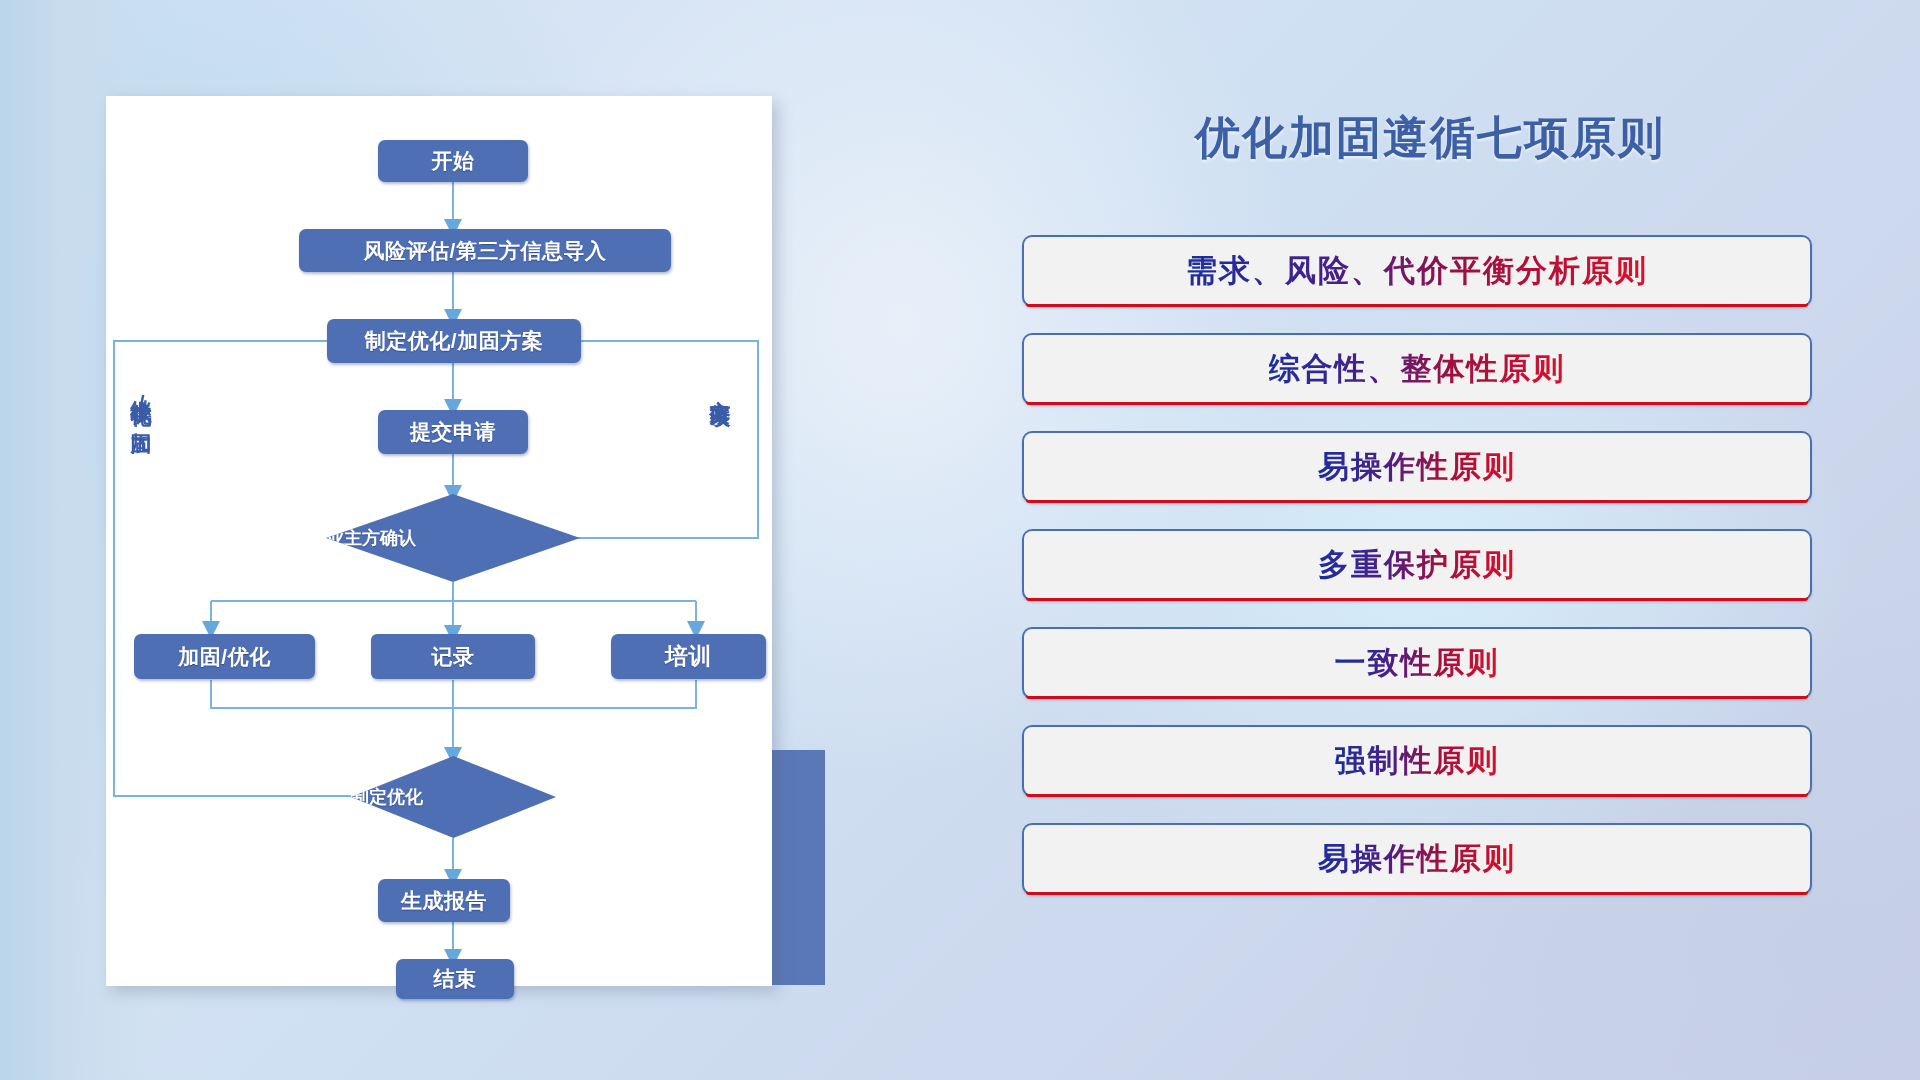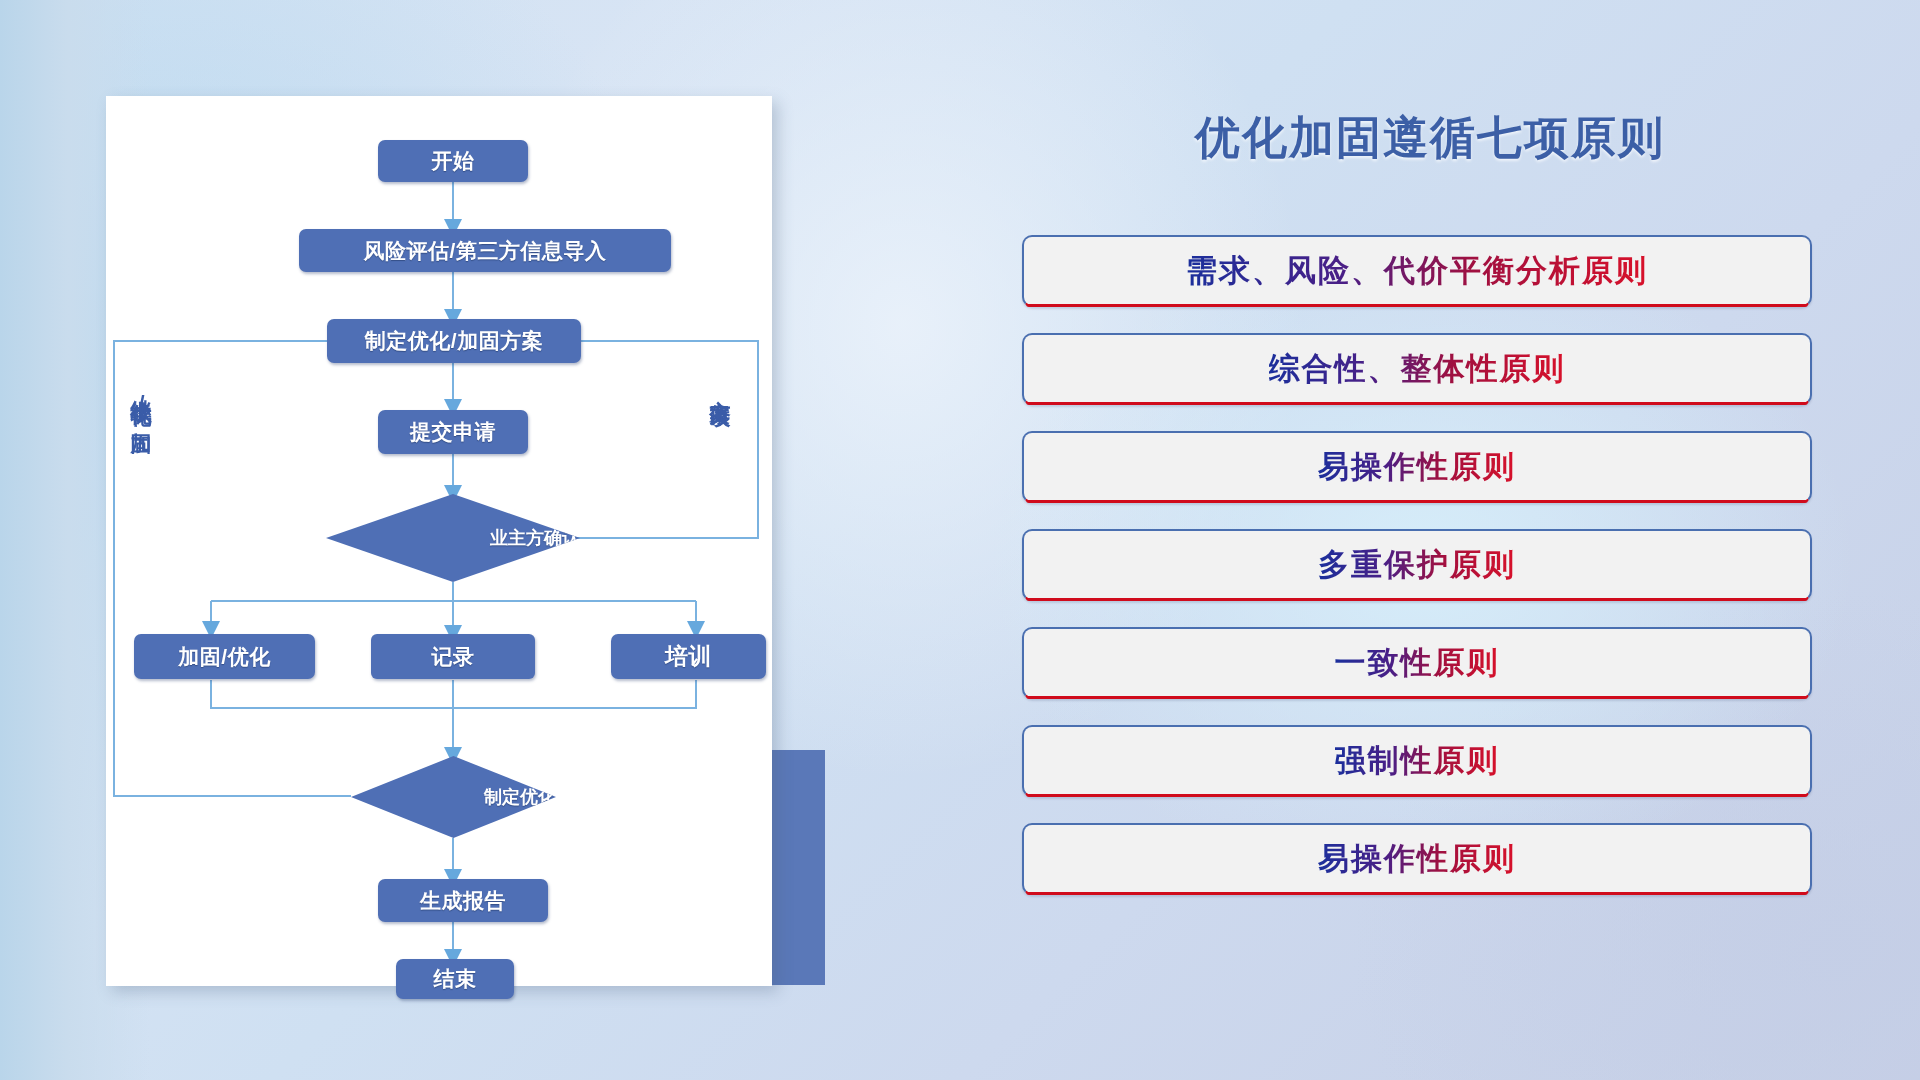"业主方确认" .diamond { justify-content: flex-end -> flex-start }
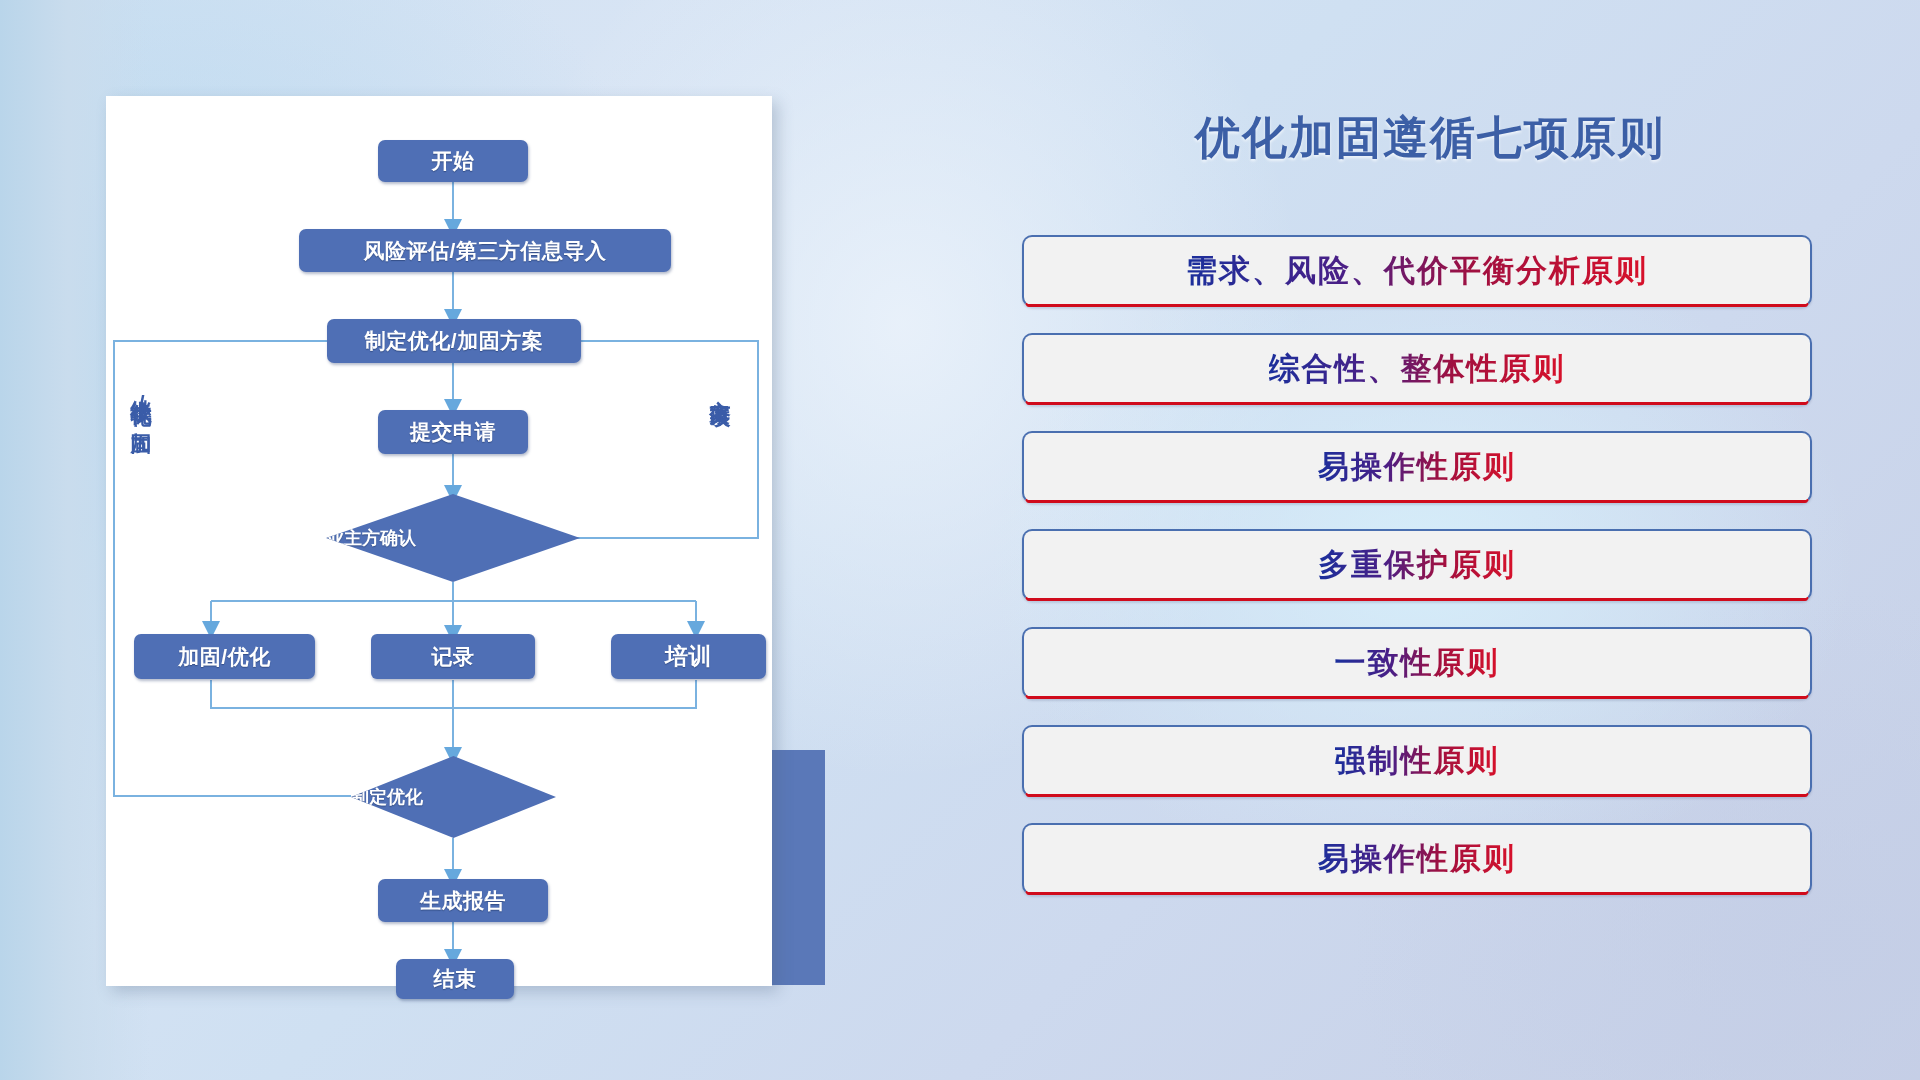"生成报告" div.node { width: 170px -> 132px }
